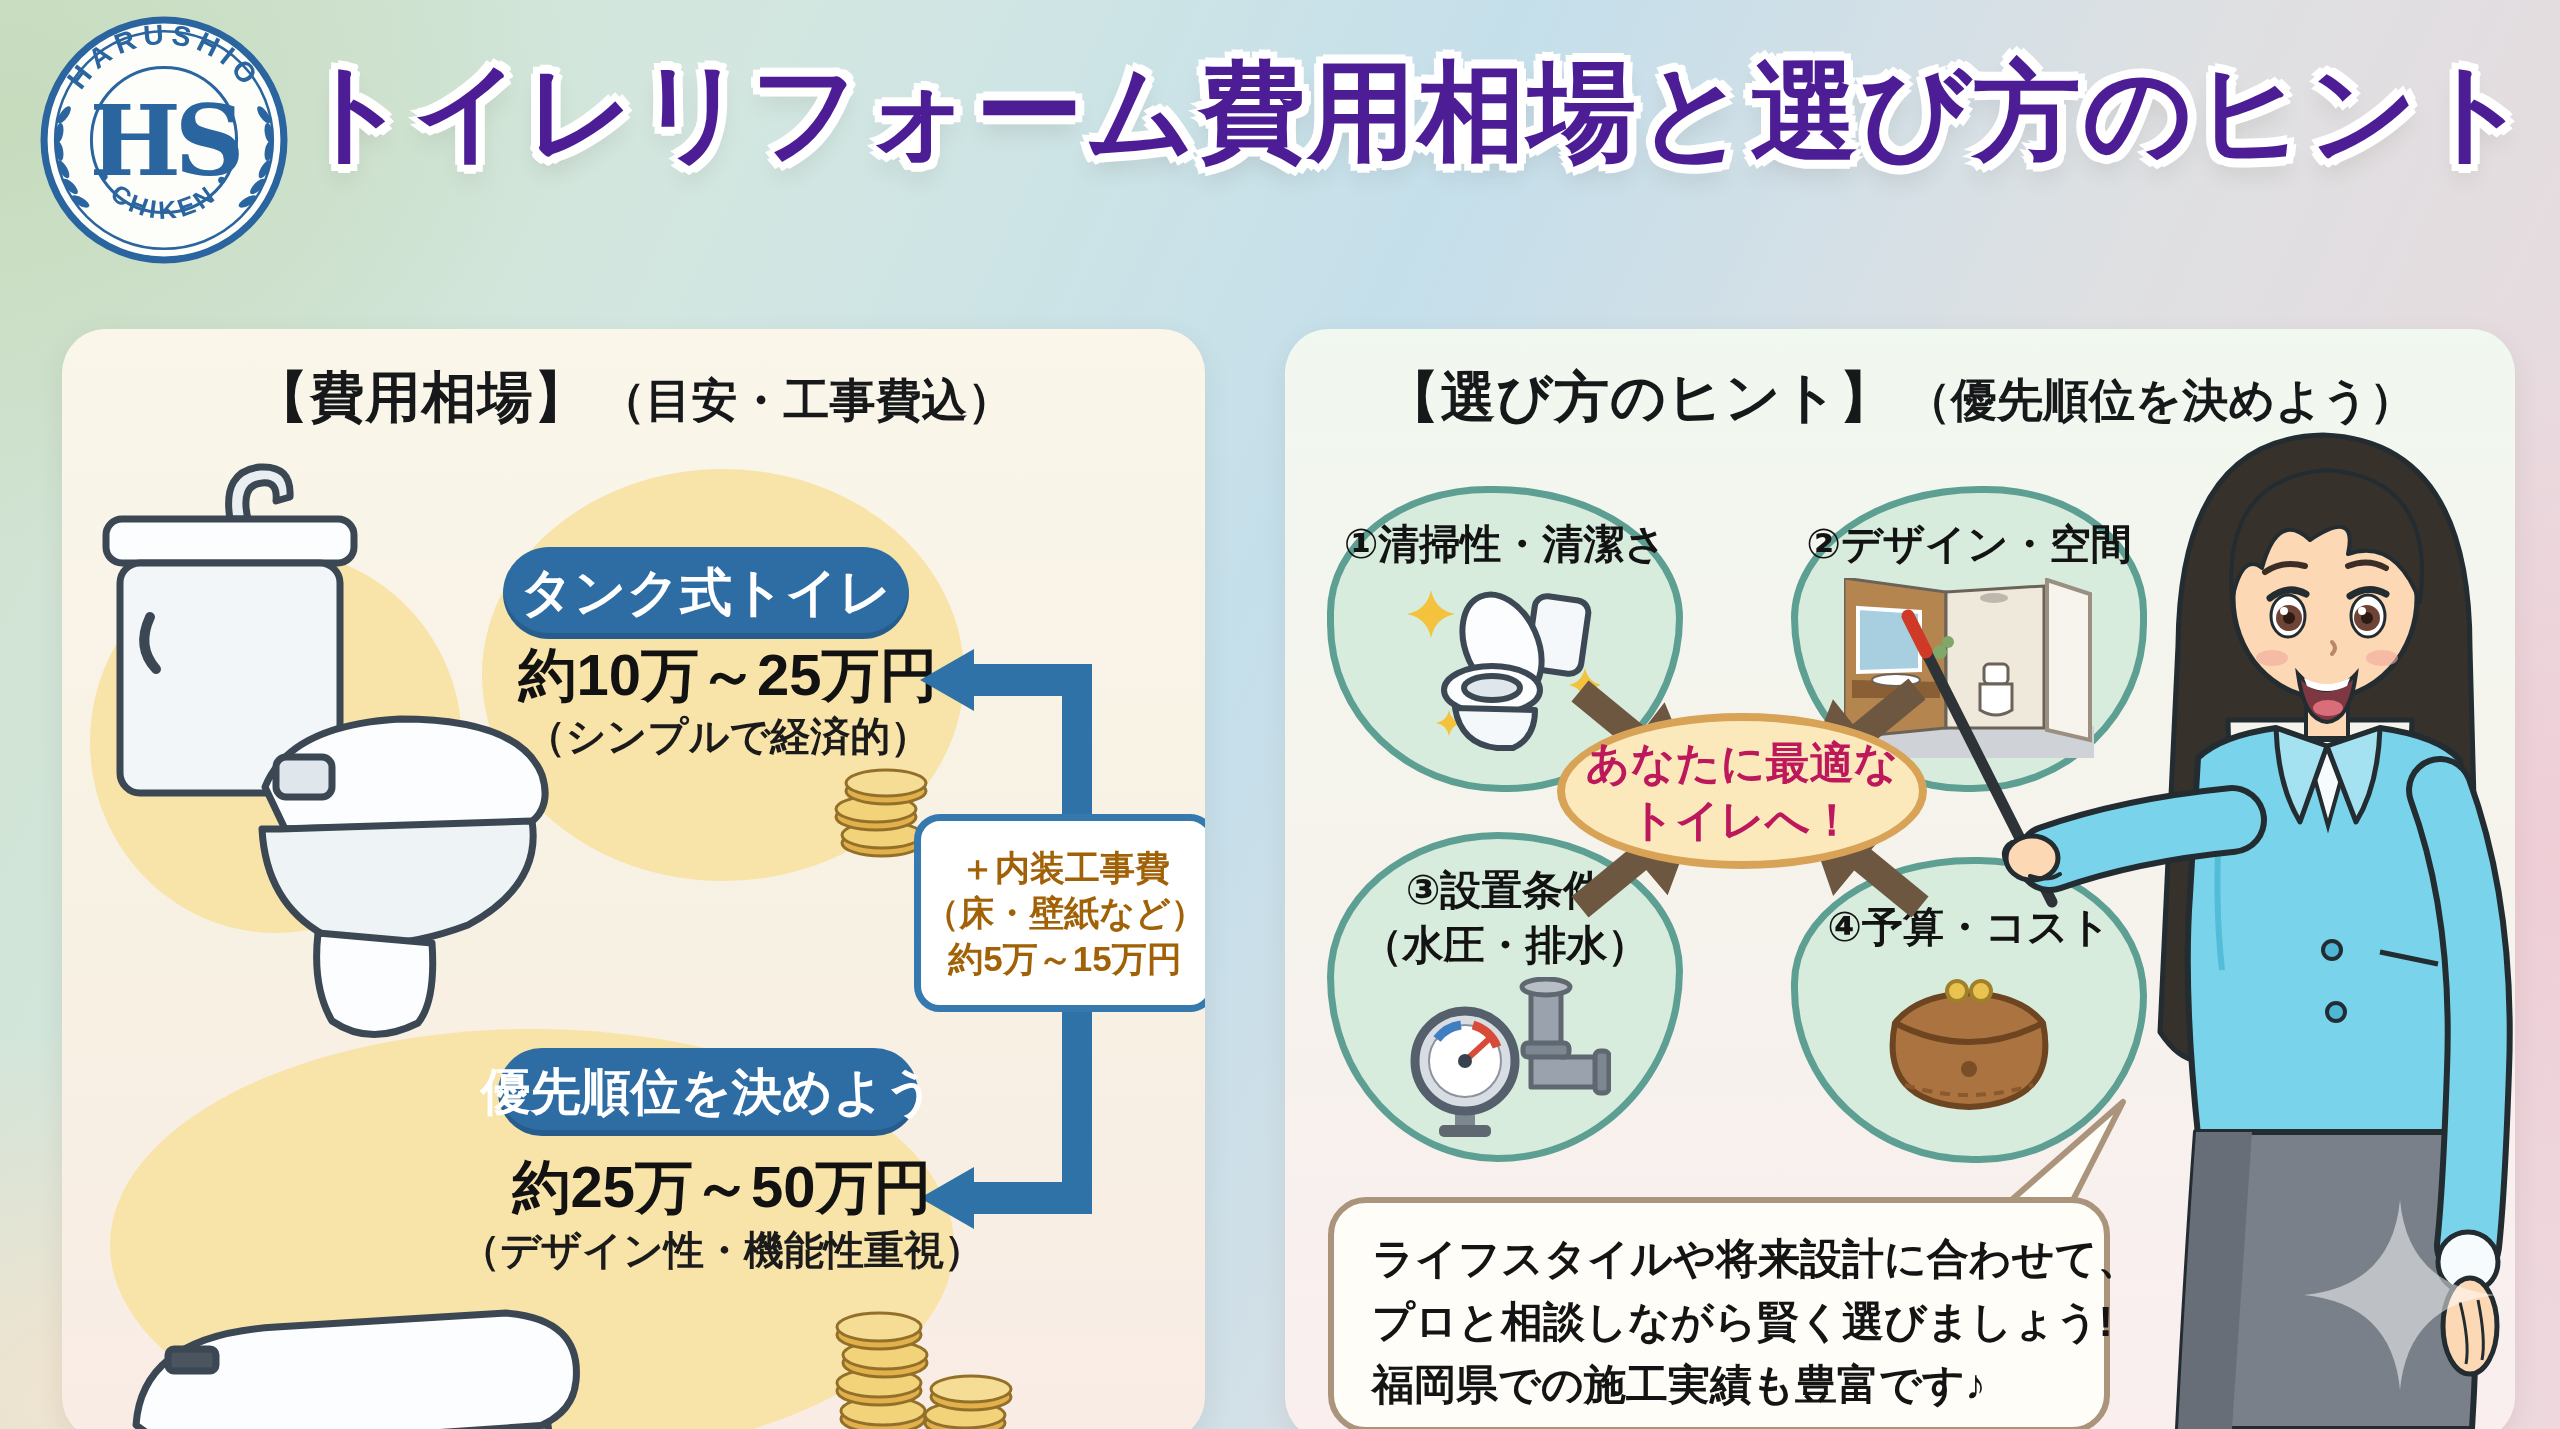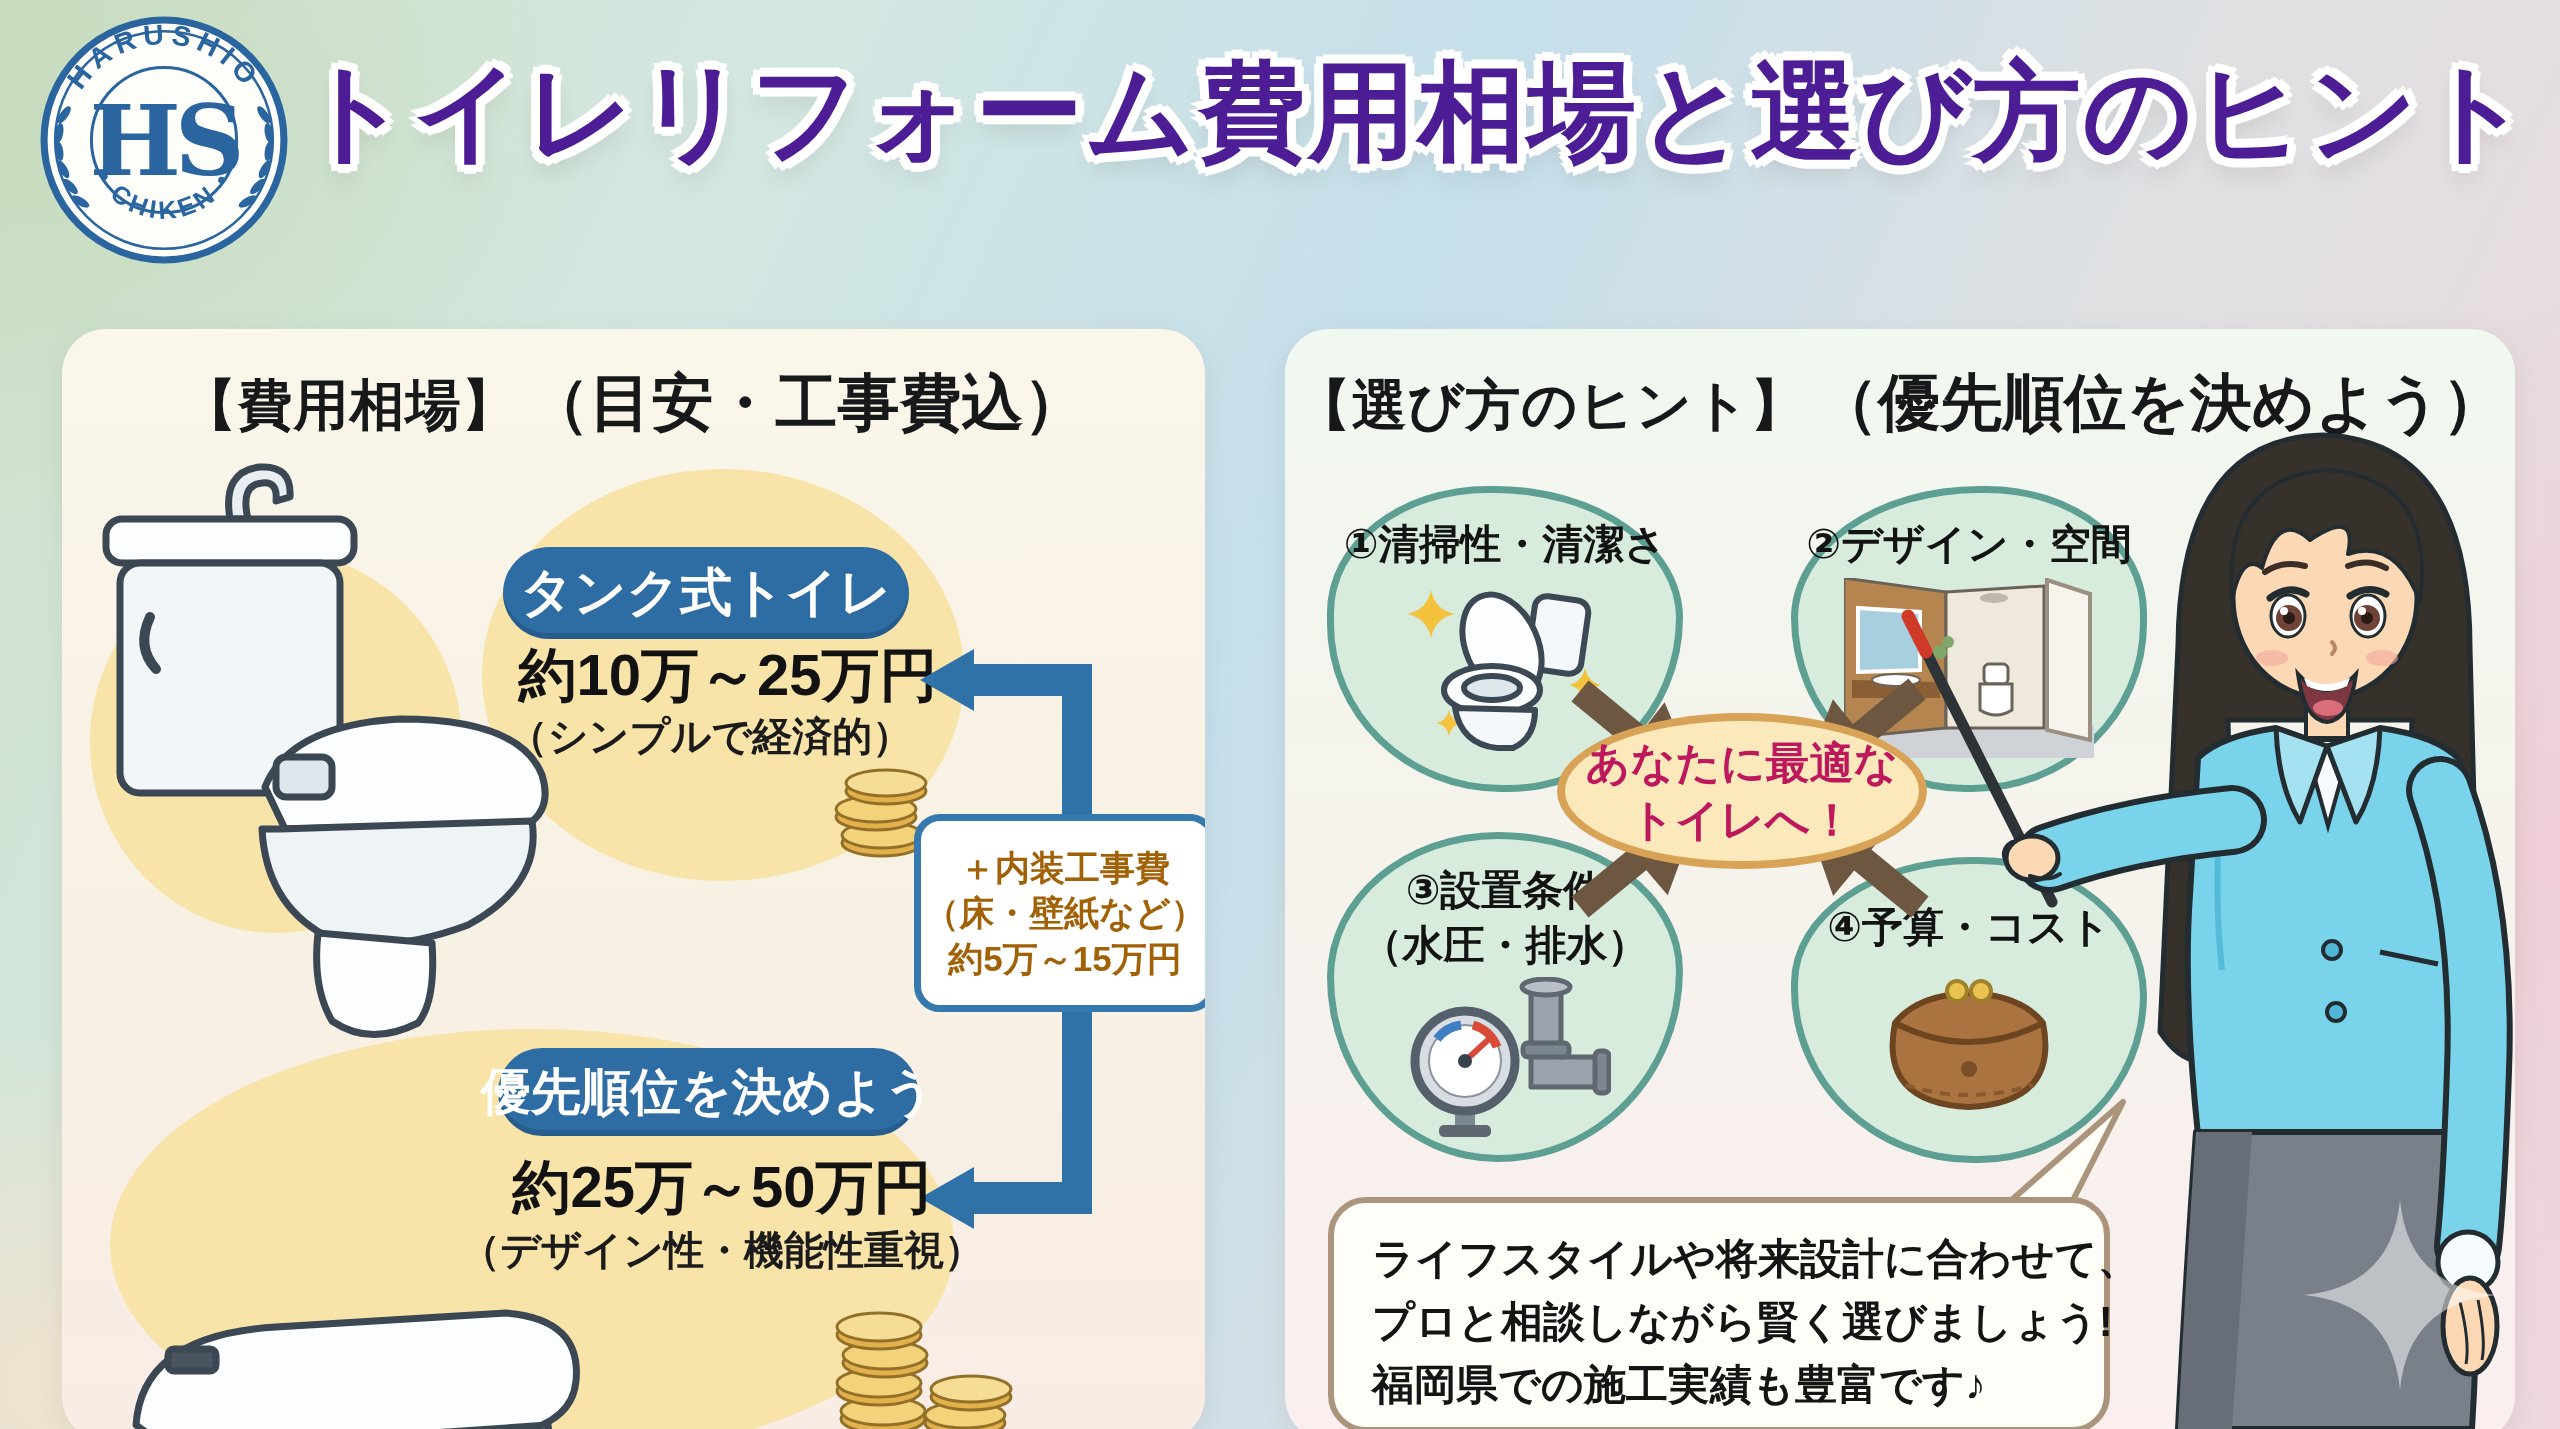"（目安・工事費込）" .h-note { font-size: 62px -> 46px }
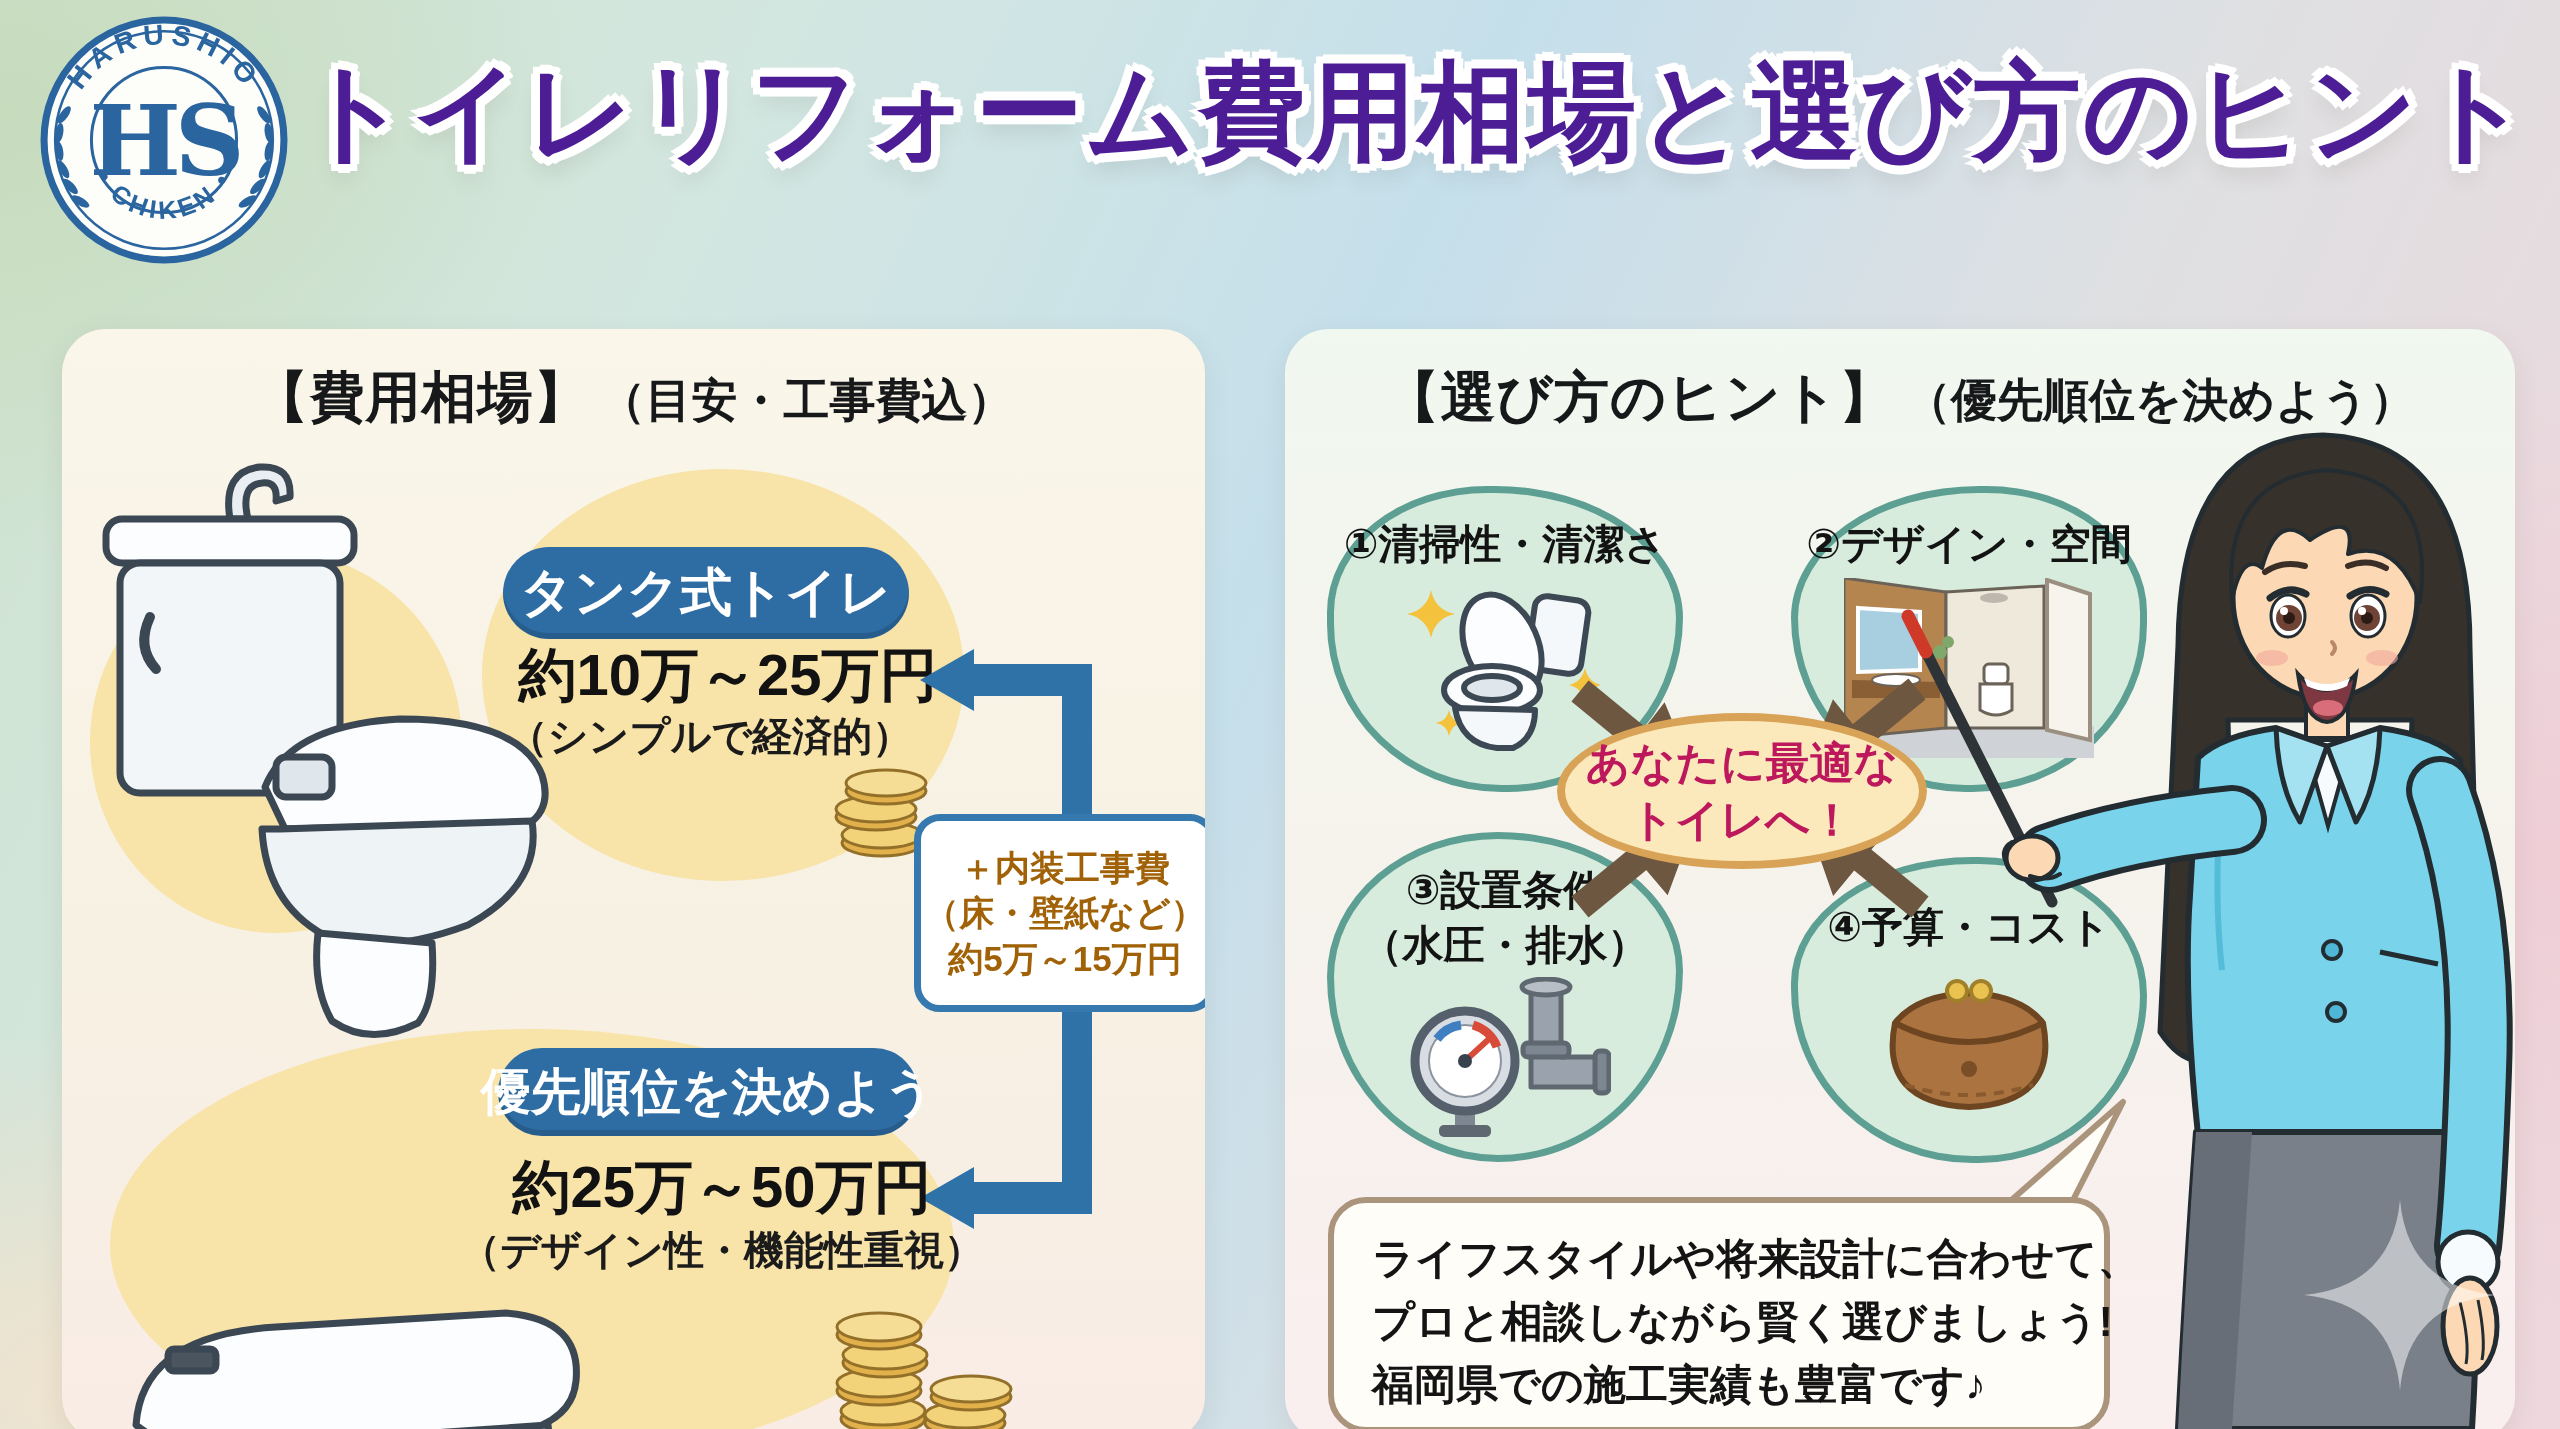"（シンプルで経済的）" .pnote-1 { left: 398px -> 416px }
